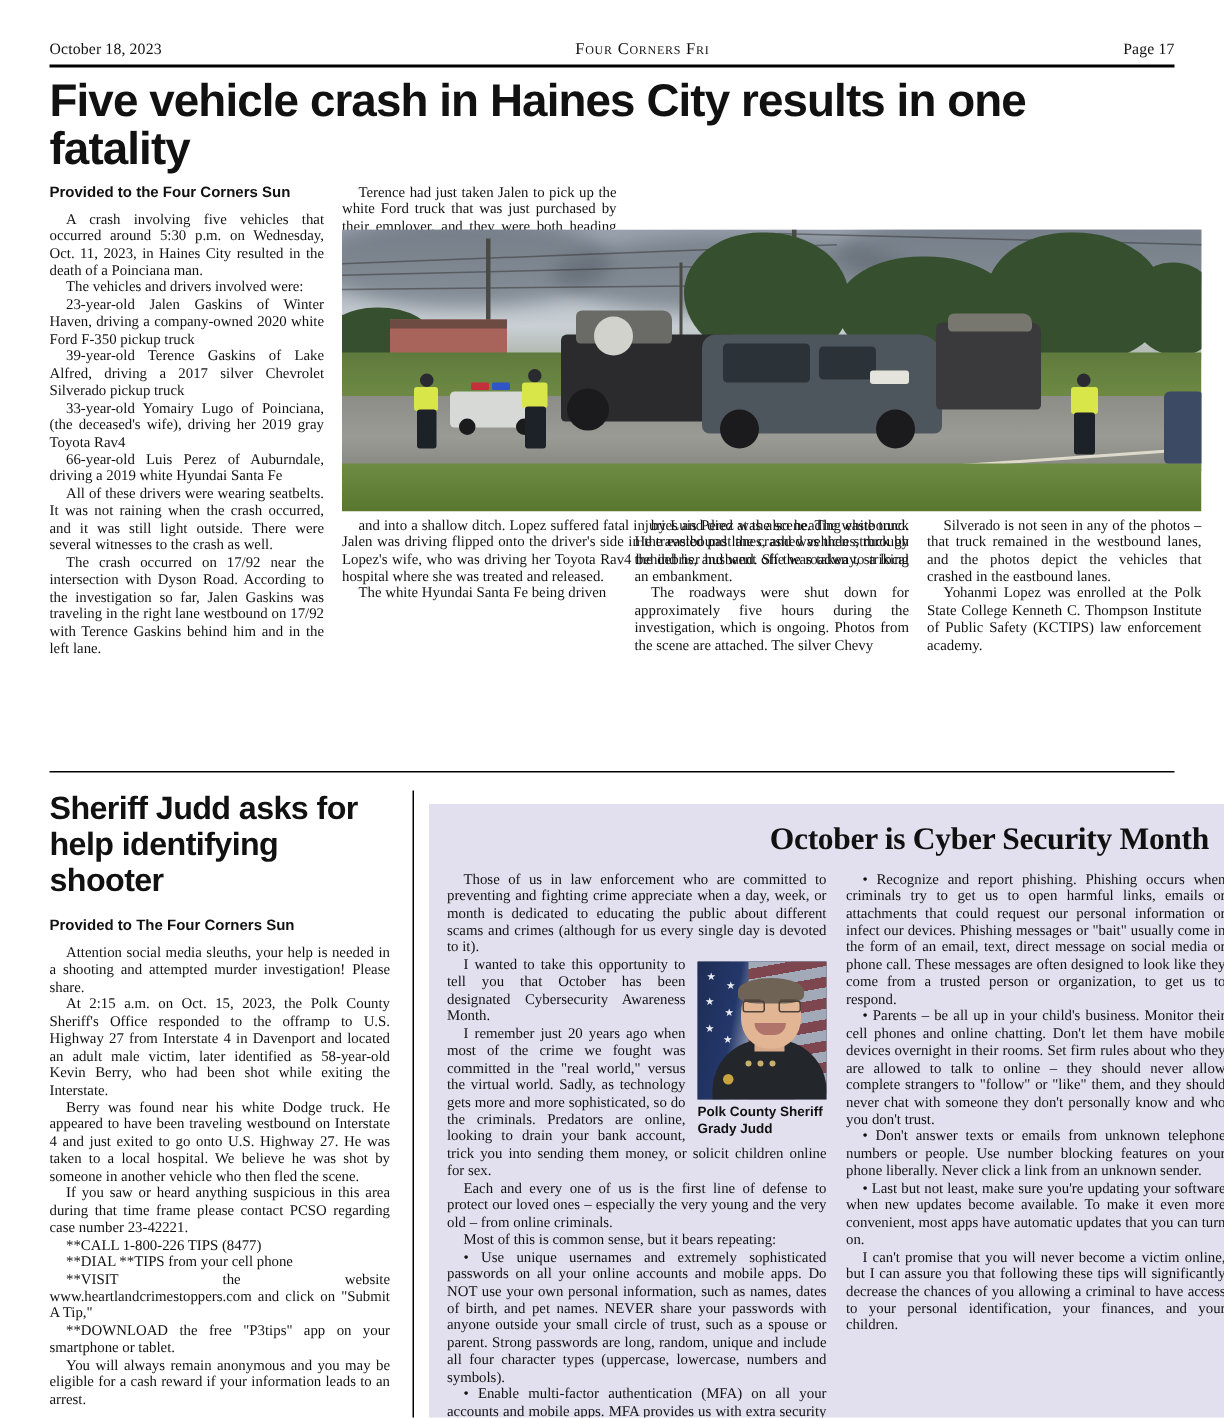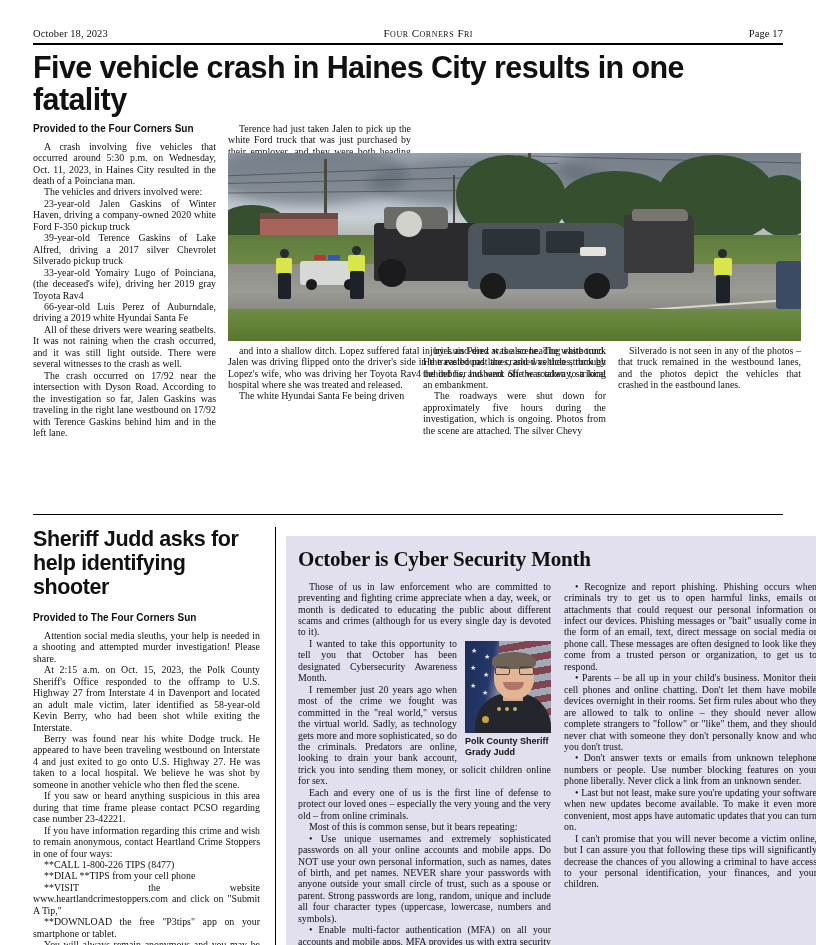"Yohanmi Lopez was enrolled at" p.bt { html: none -> <p>Yohanmi Lopez was enrolled at the Polk State College Kenneth C. Thompson Institute of Public Safety (KCTIPS) law enforcement academy.</p> }
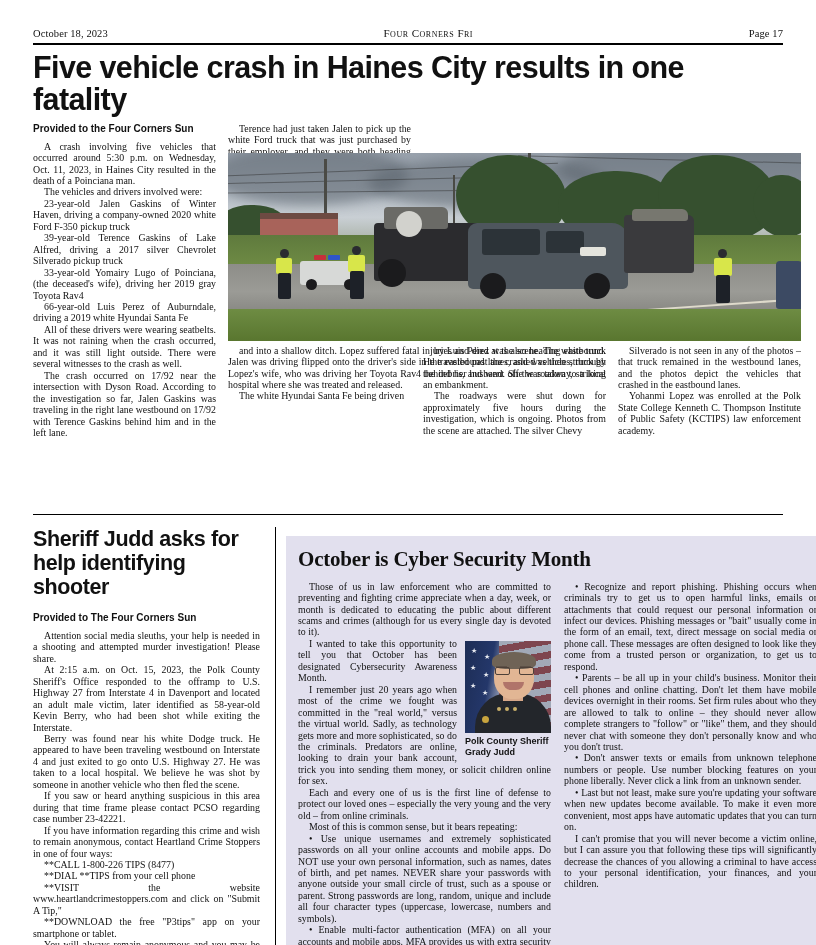"October is Cyber Security Month" .headline-cyber { text-align: none -> right }
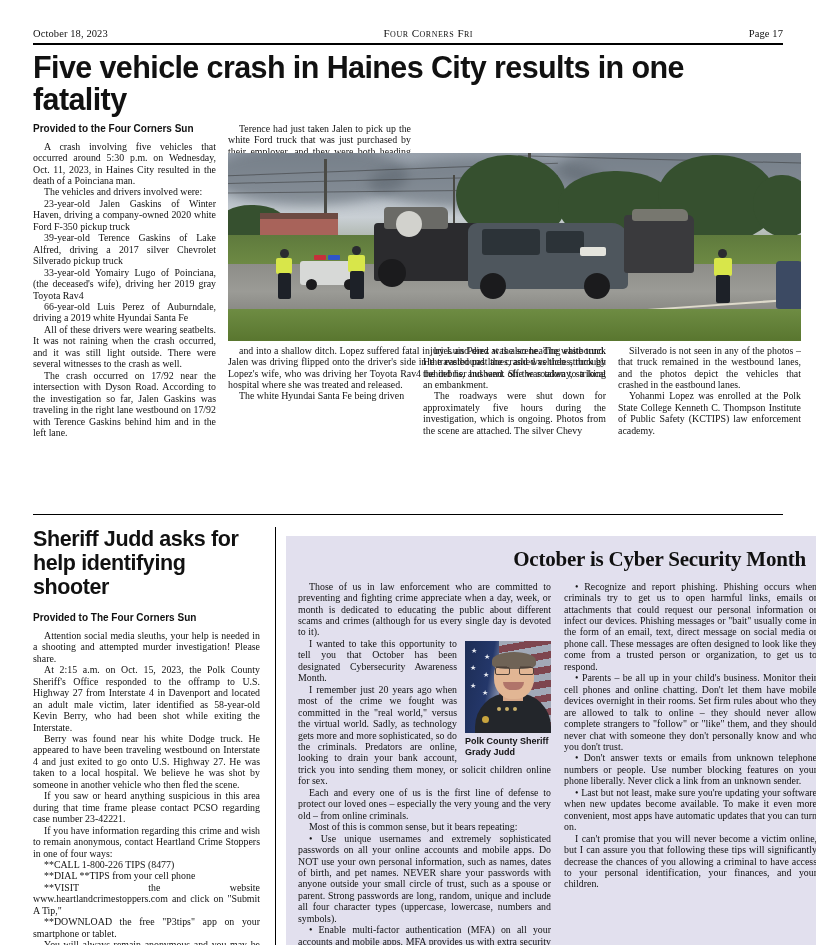"If you have information regarding" p.bt { html: <p>If you have information regarding this crime and wish to remain anonymous, contact Heartland Crime Stoppers in one of four ways:</p> -> none }
